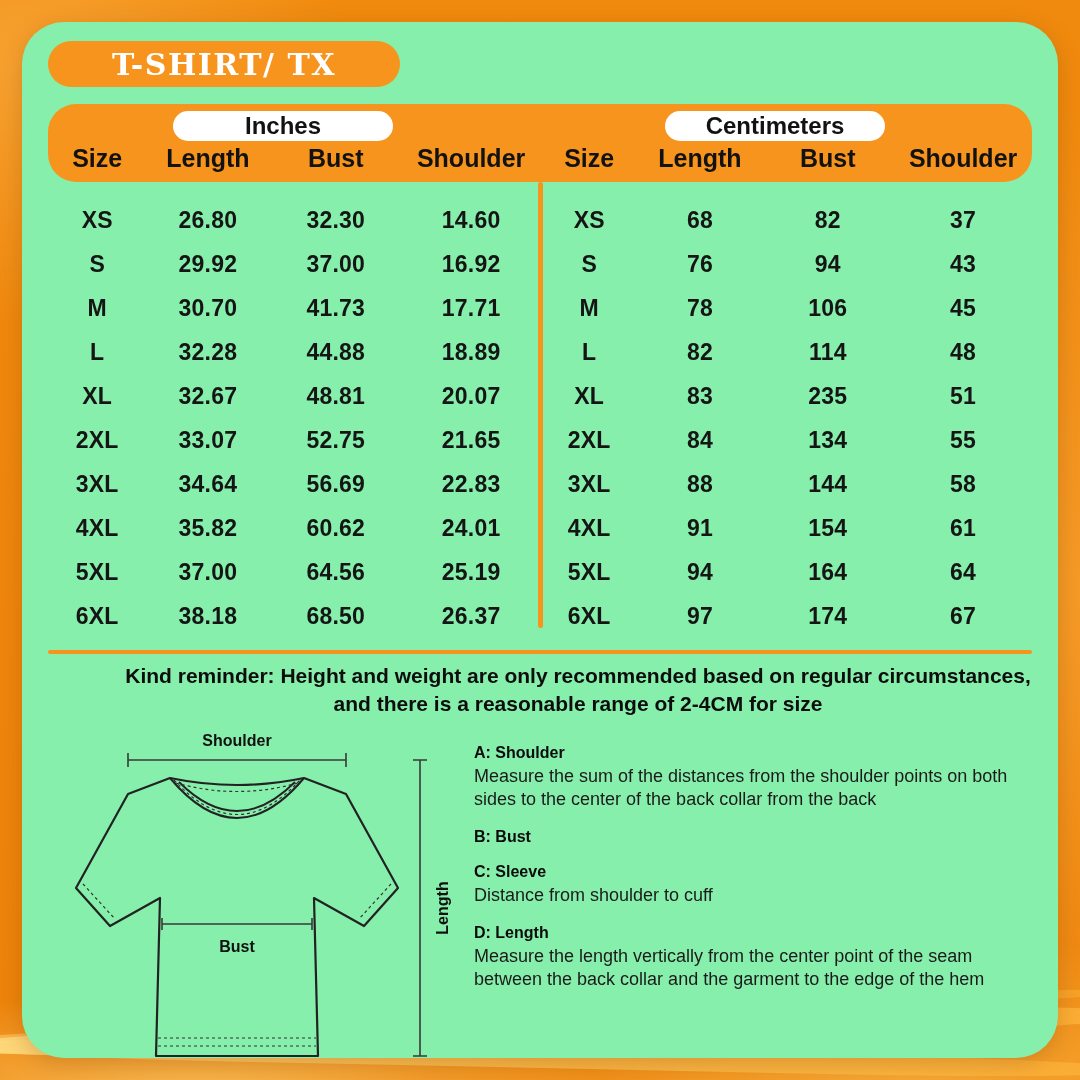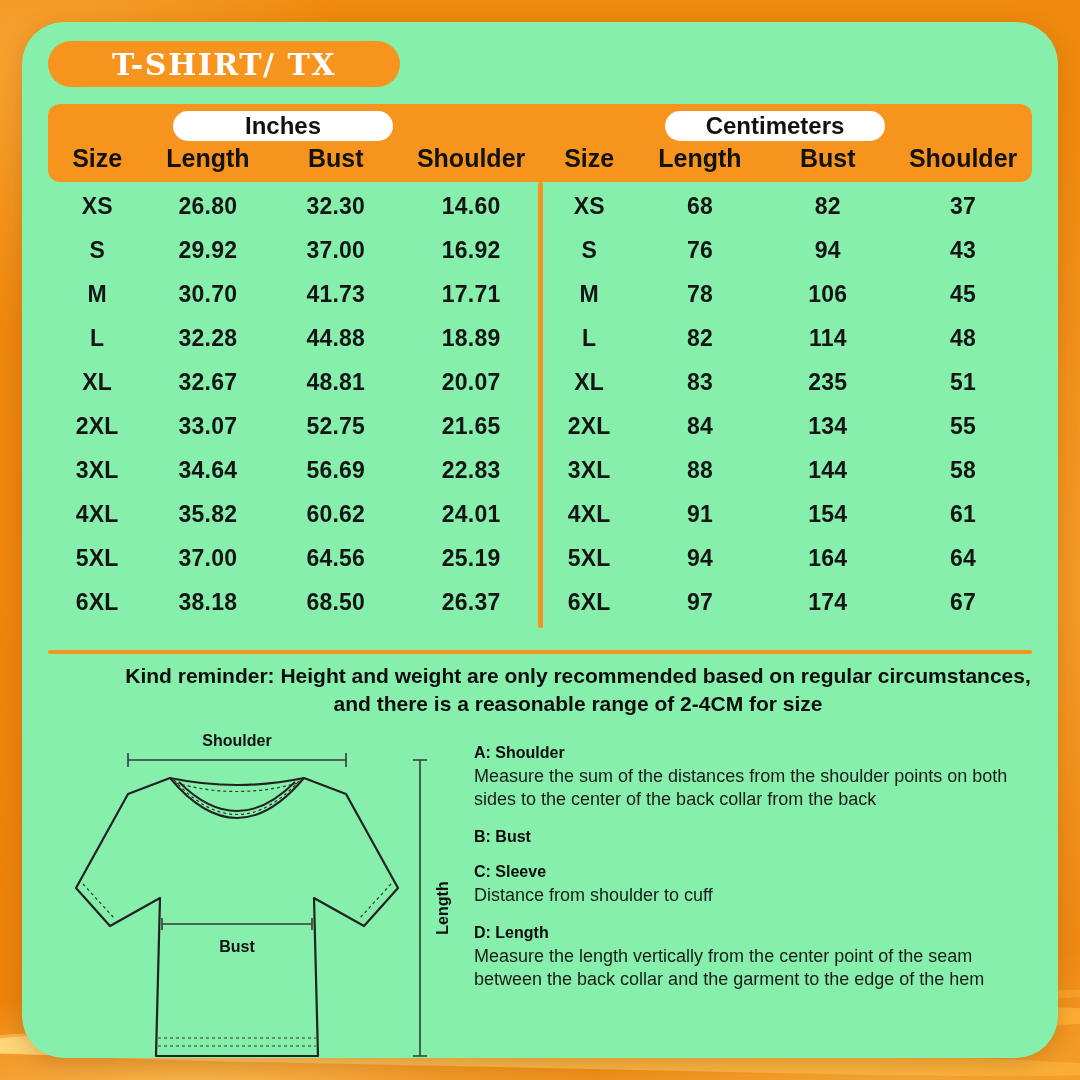"Inches" .thead { border-radius: 12px -> 28px }
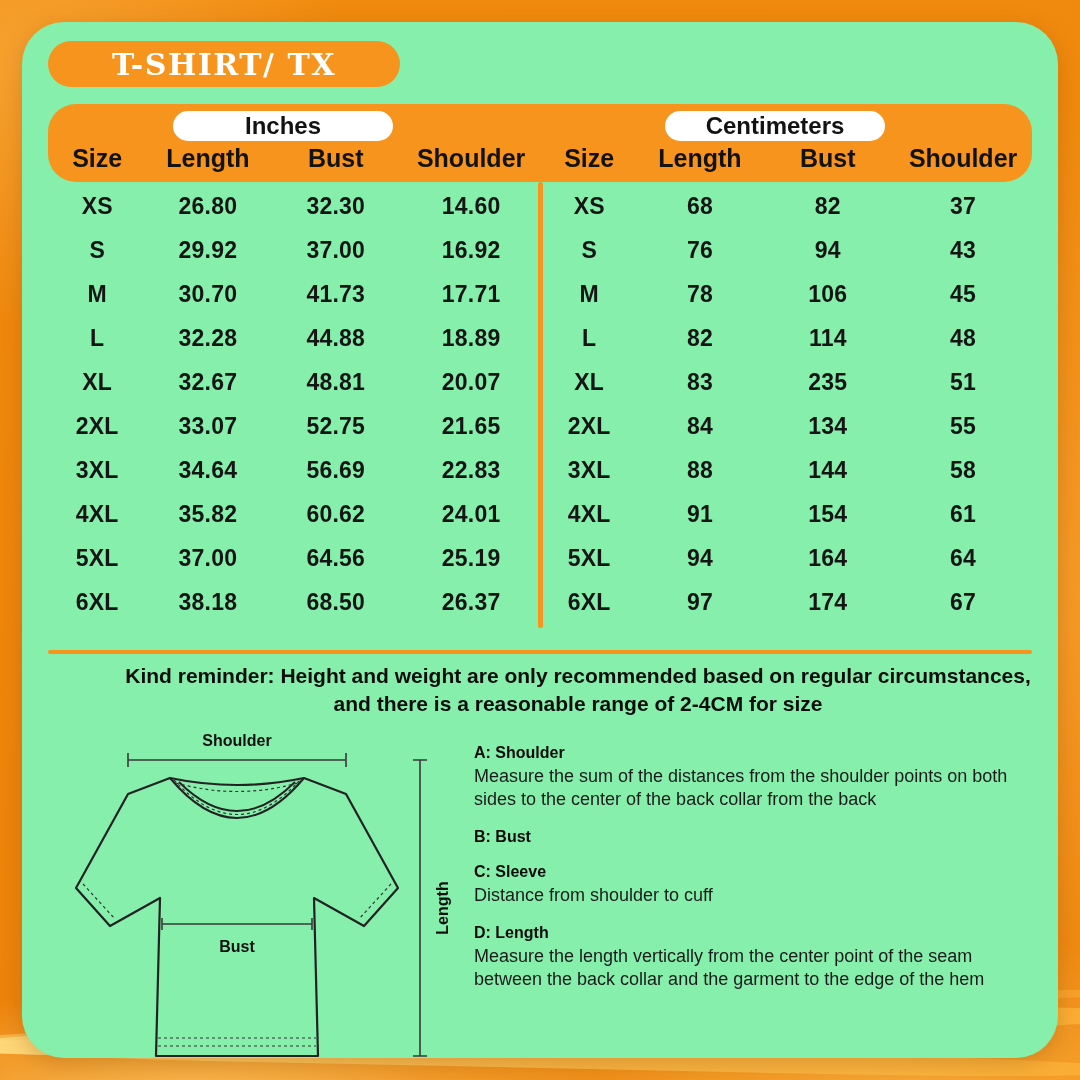"XS" .tbody { padding-top: 2px -> 16px }
